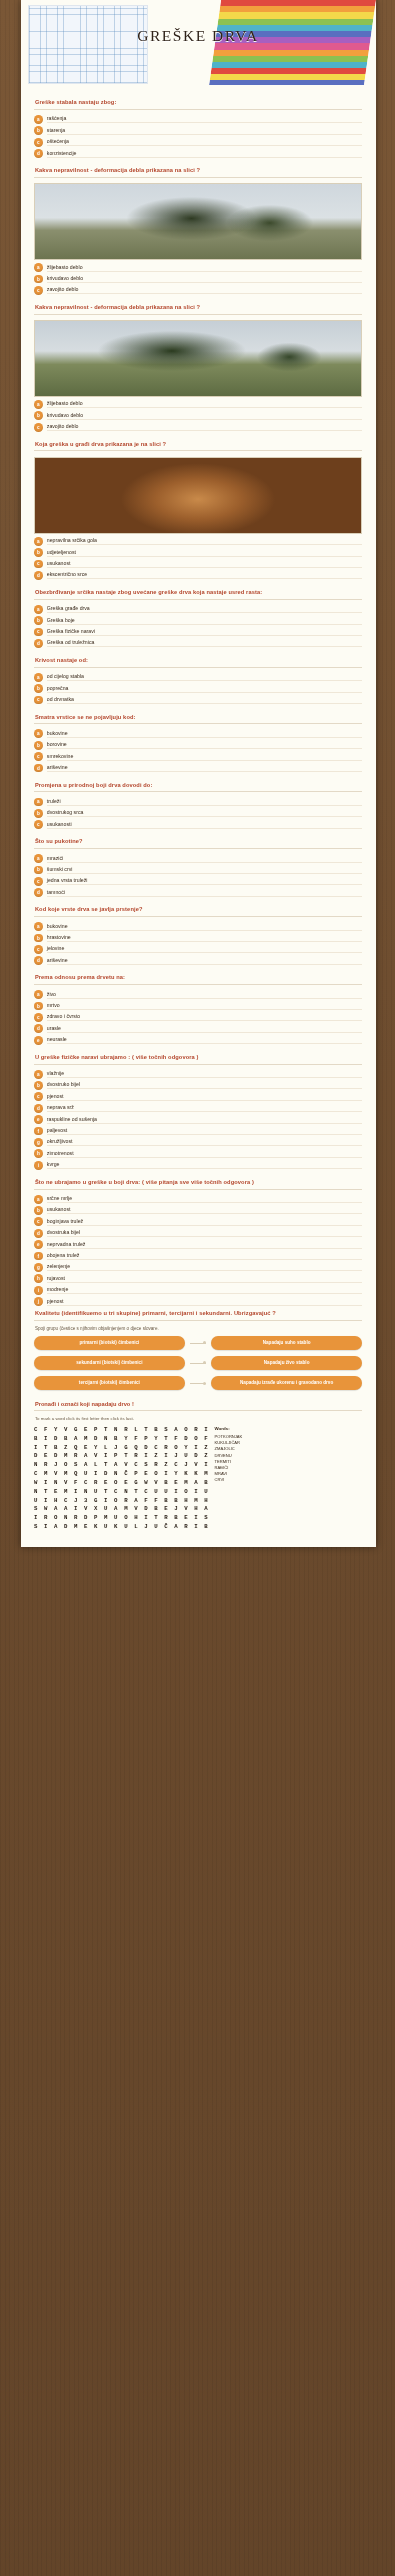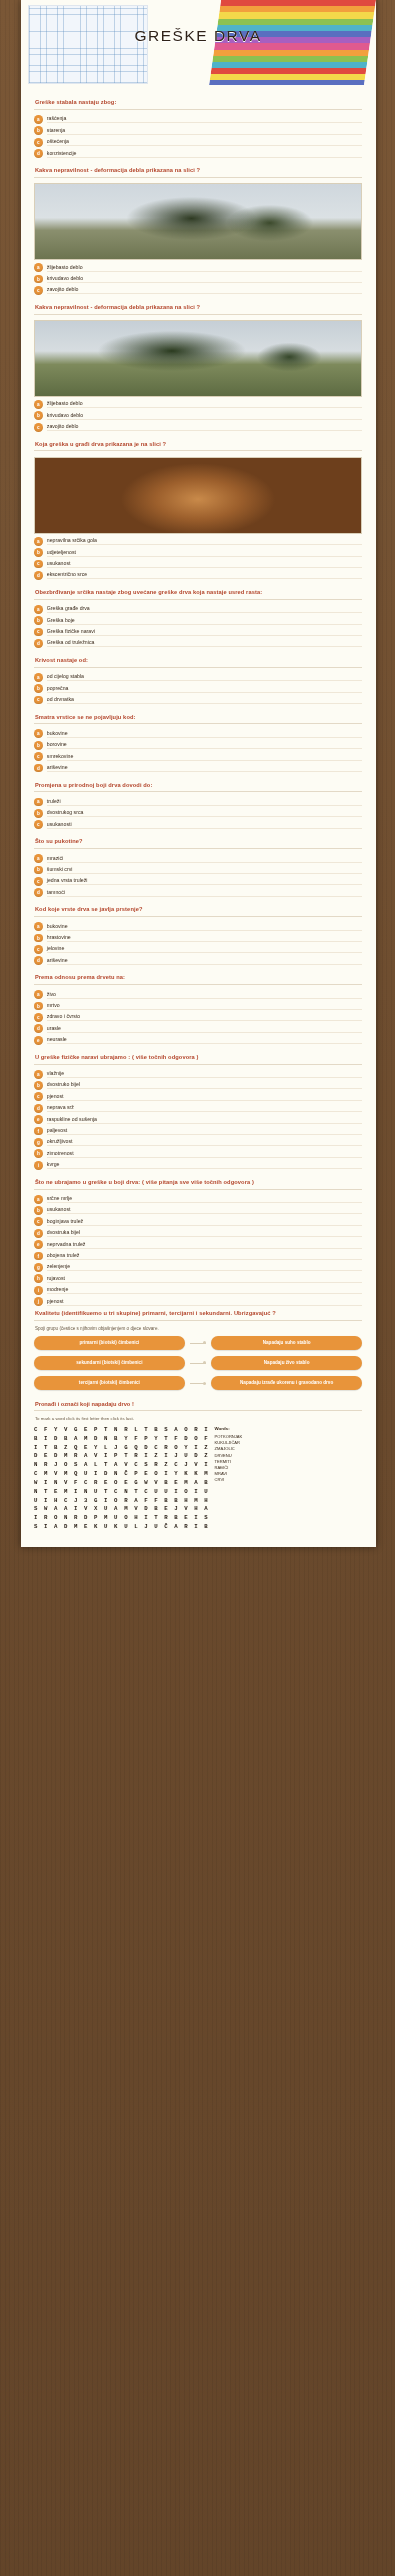"GREŠKE DRVA" .title { font-family: Liberation Sans, sans-serif -> Liberation Serif, serif }
